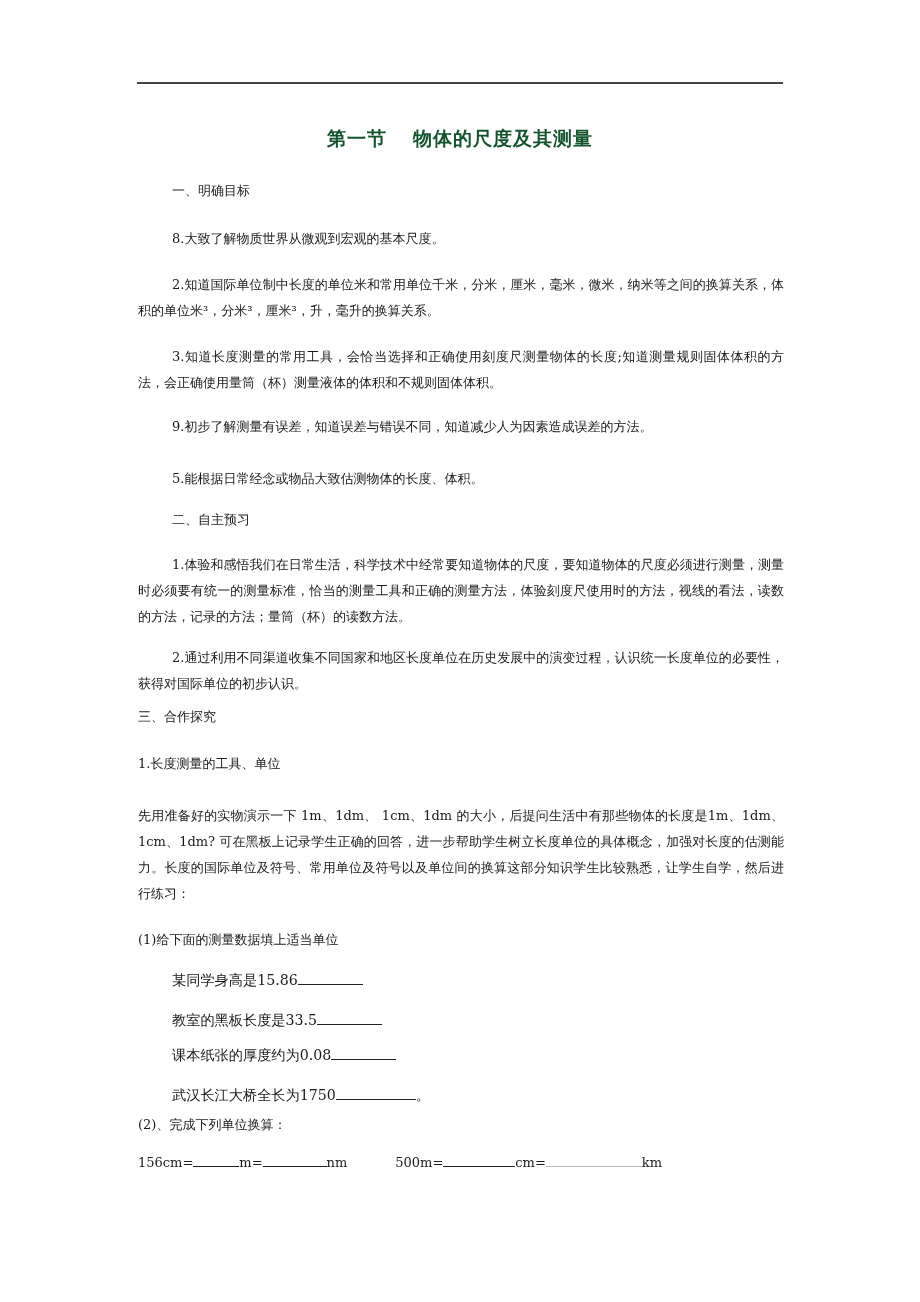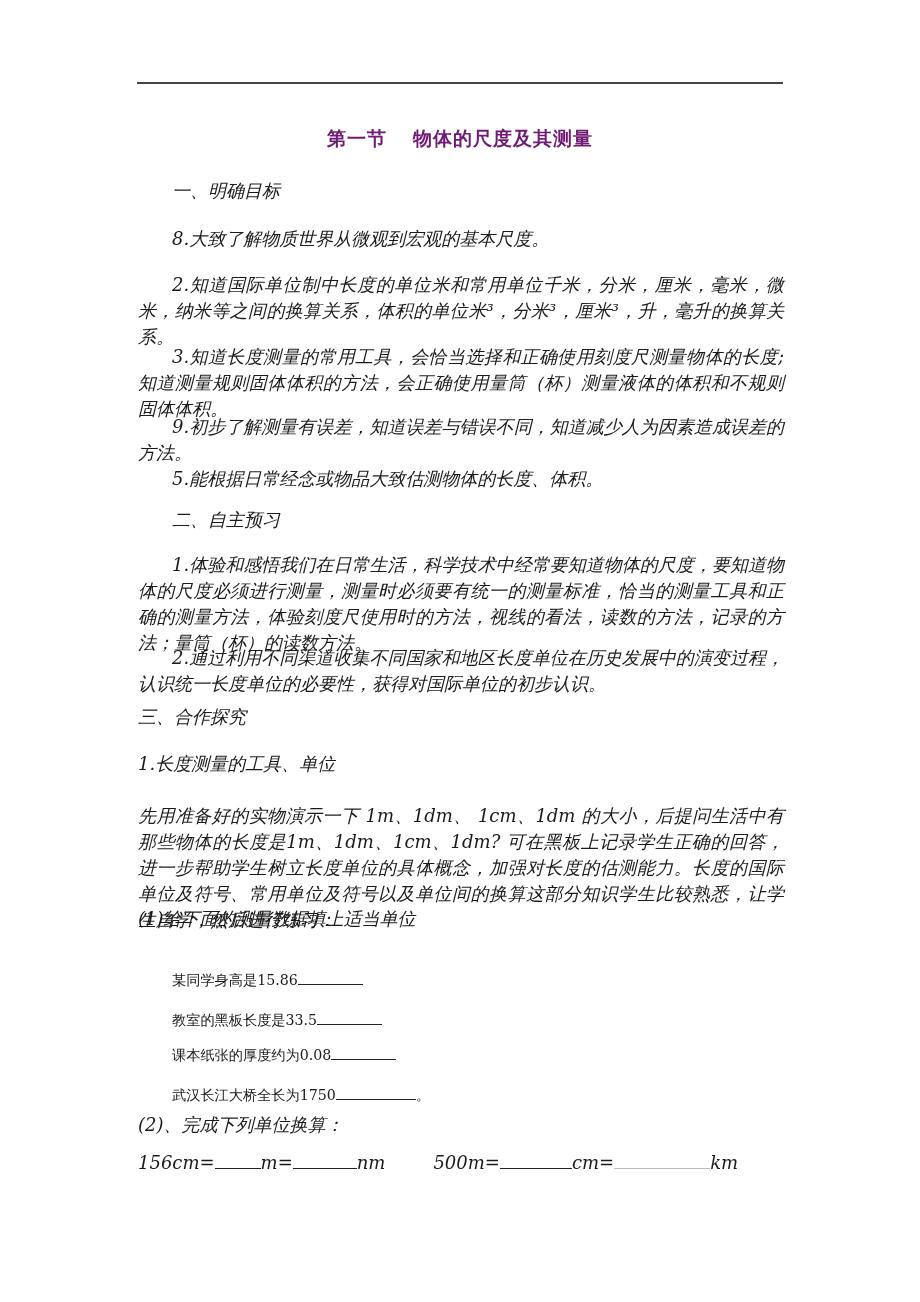"第一节 物体的尺度及其测量" .title { color: #701a75 -> #14532d }
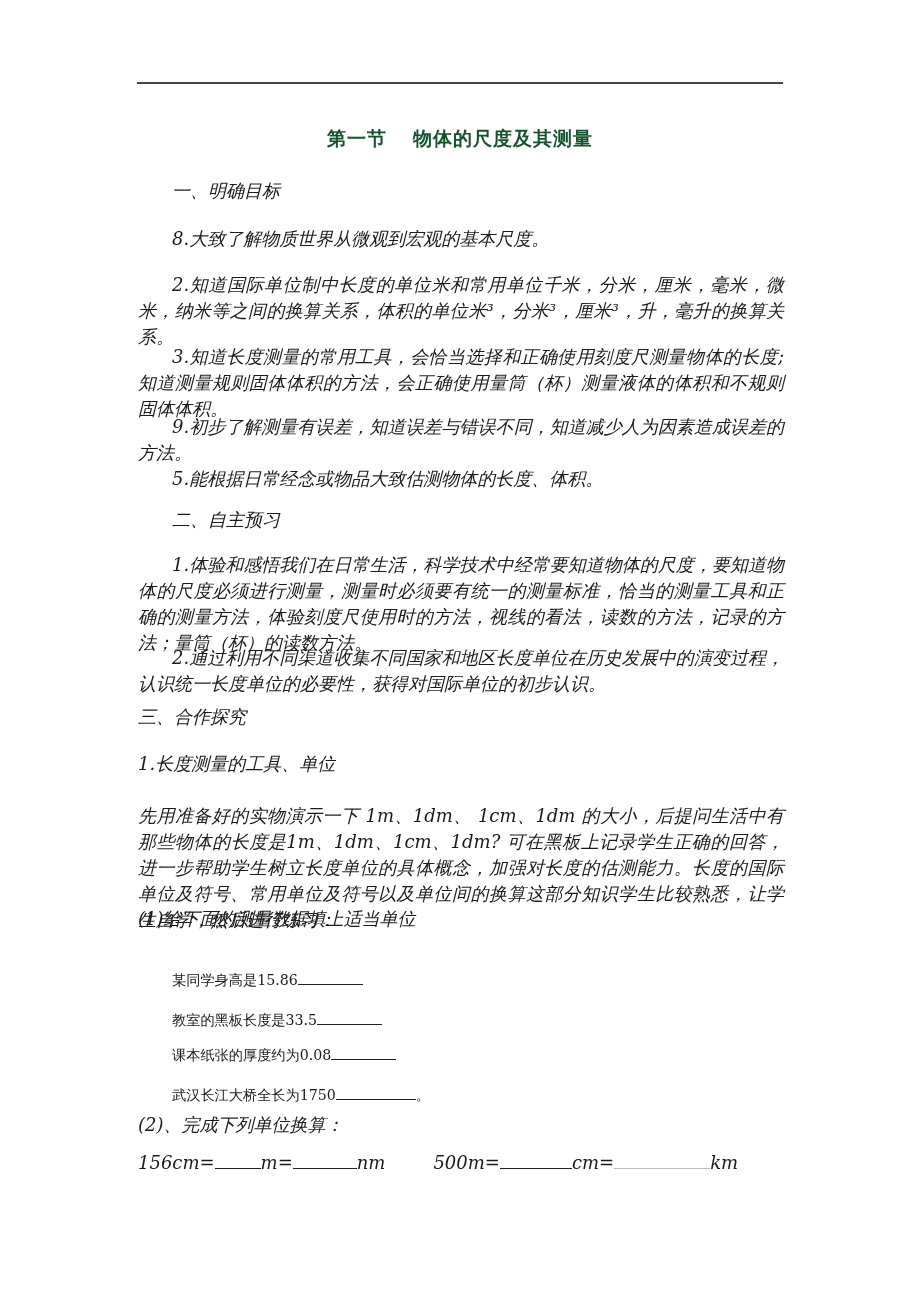"一、明确目标" .blk { font-size: 18px -> 13px; font-style: italic -> none }
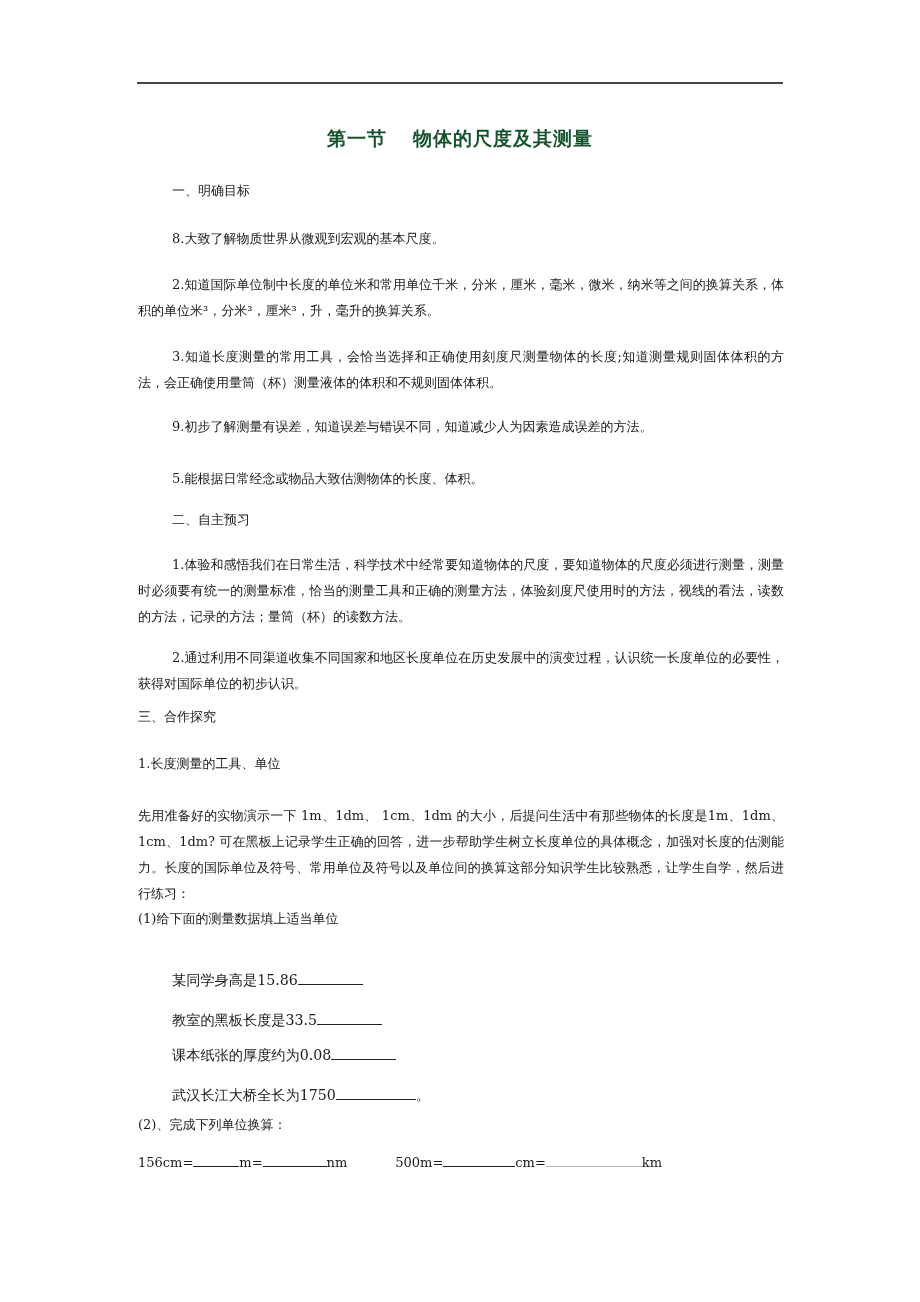"(1)给下面的测量数据填上适当单位" div.blk { top: 906px -> 927px }
